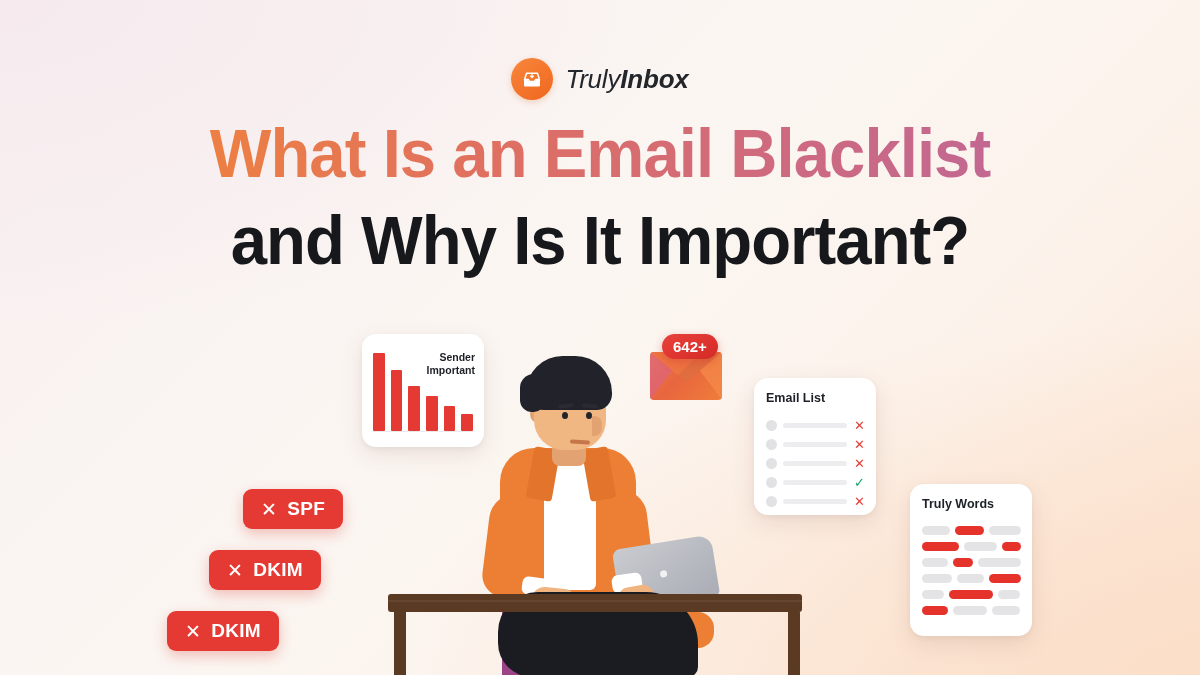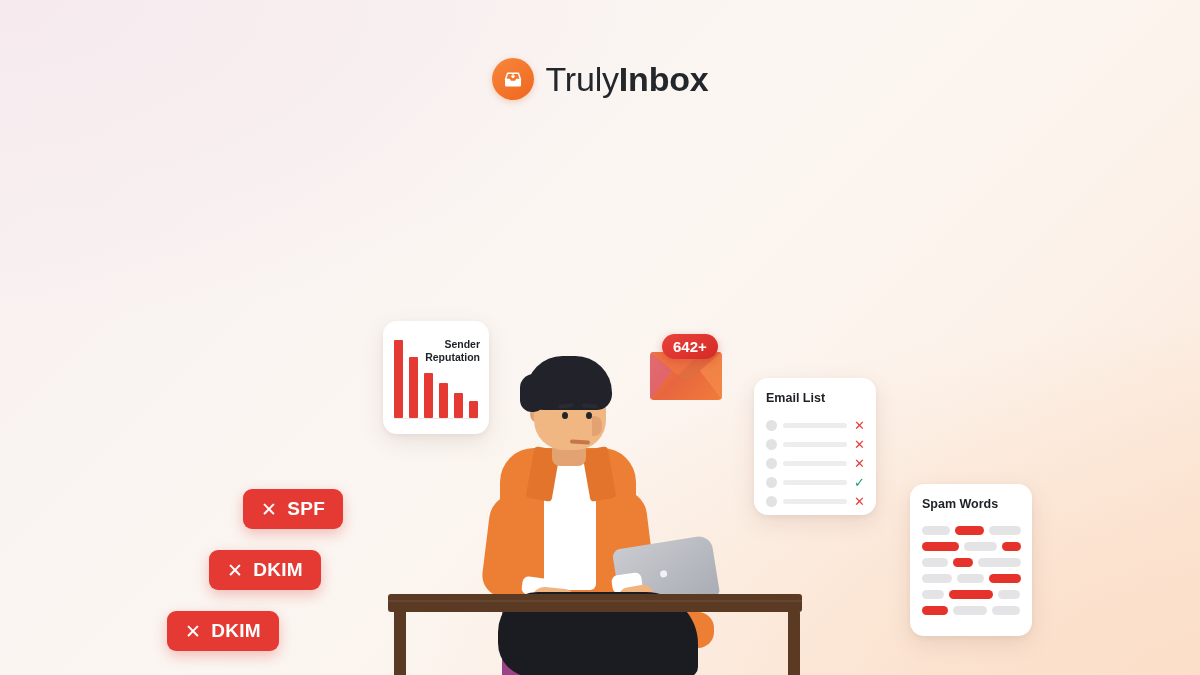"TrulyInbox" .logo-text { font-size: 34px -> 26px; font-style: none -> italic }
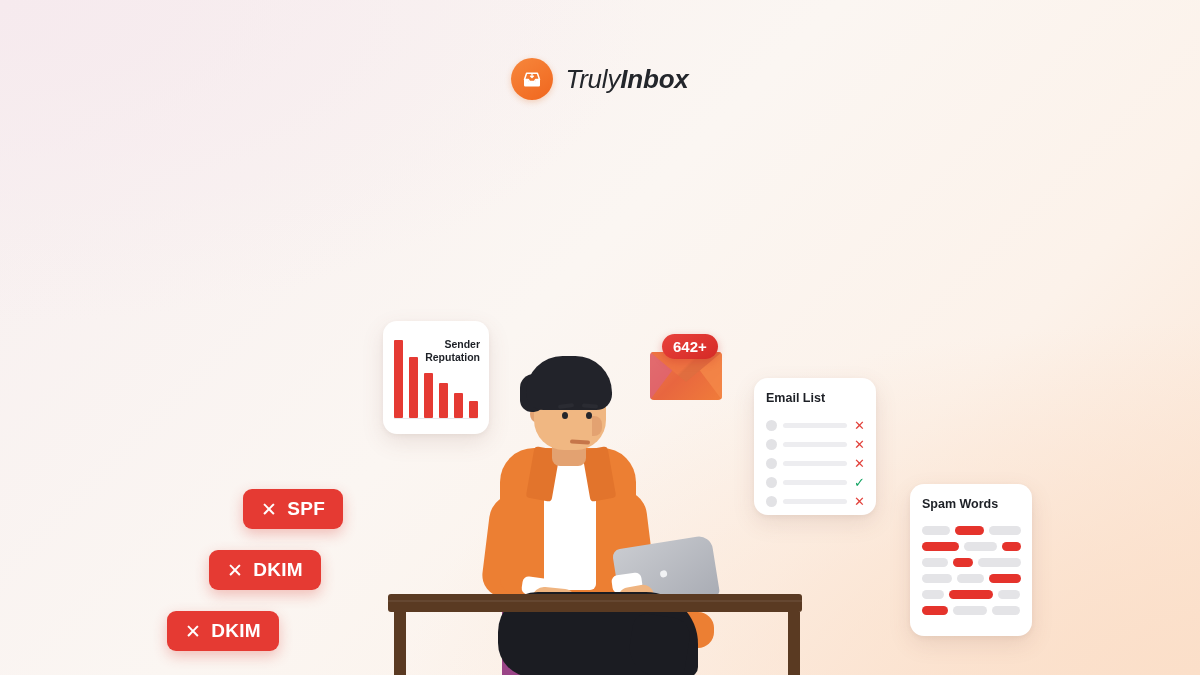"What Is an Email Blacklist" div.headline { html: none -> <div> <span>What Is an Email Blacklist</span> <span>and Why Is It Important?</span> </div> }
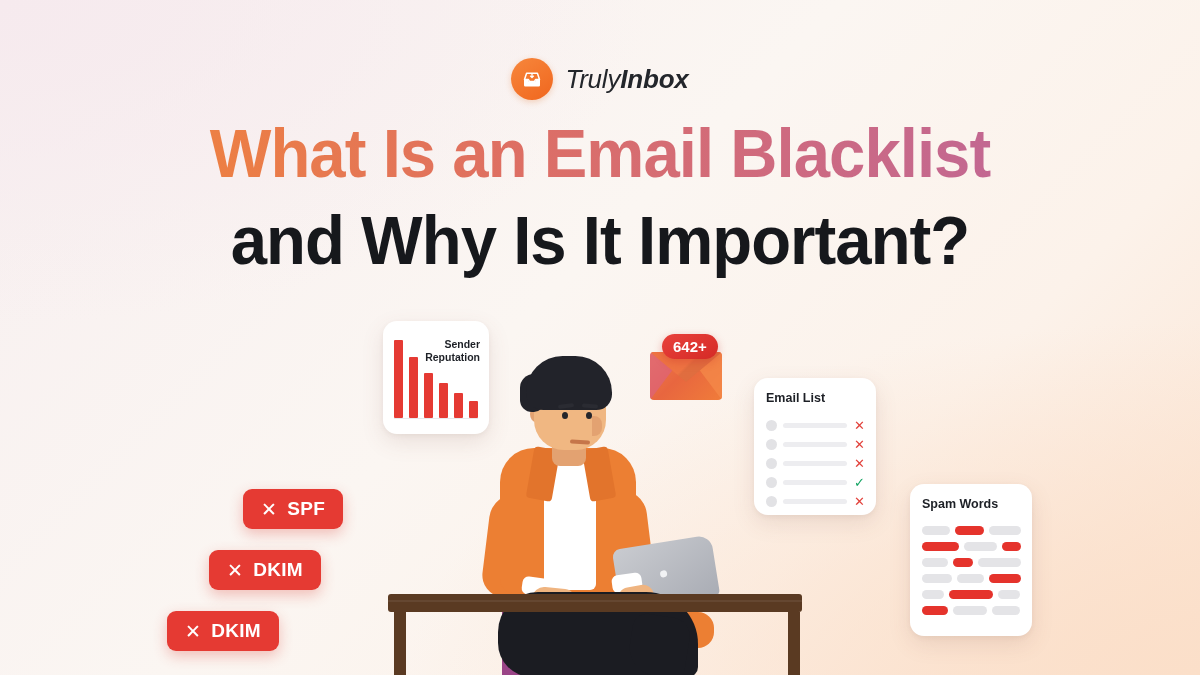"Sender" #sender-card { margin-left: 21px -> none; top: 321px -> 334px; width: 106px -> 122px }
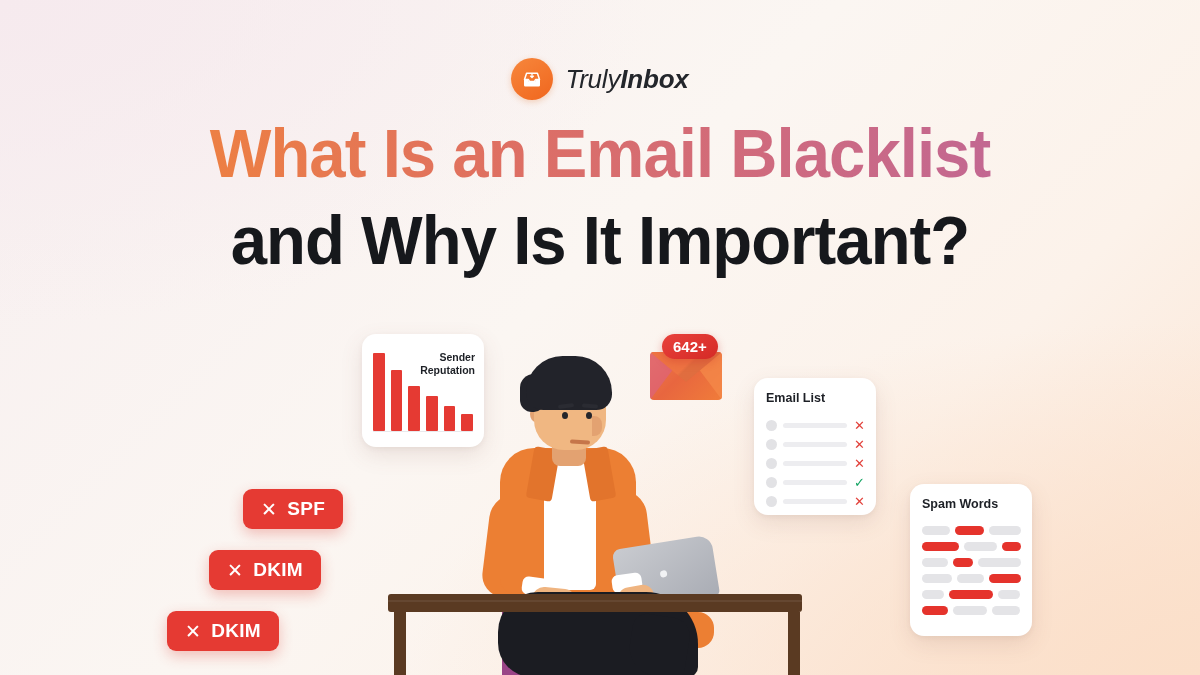"Reputation" span { text: Reputation -> Important }
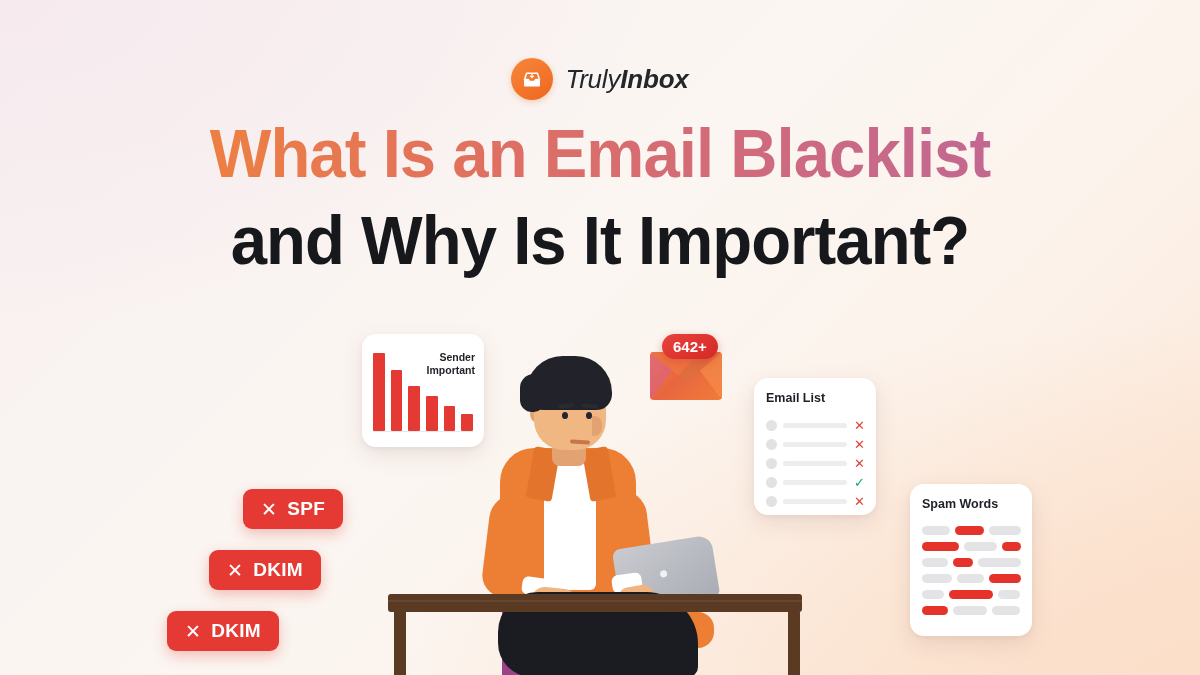"Spam Words" div.card-title { text: Spam -> Truly }
